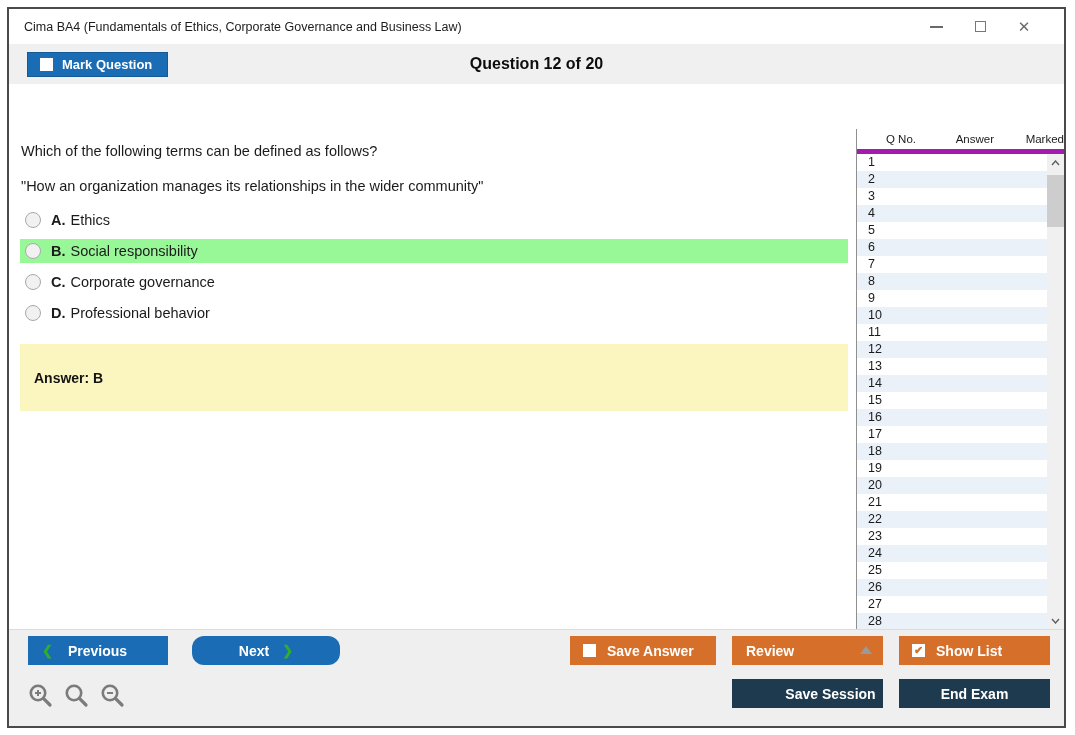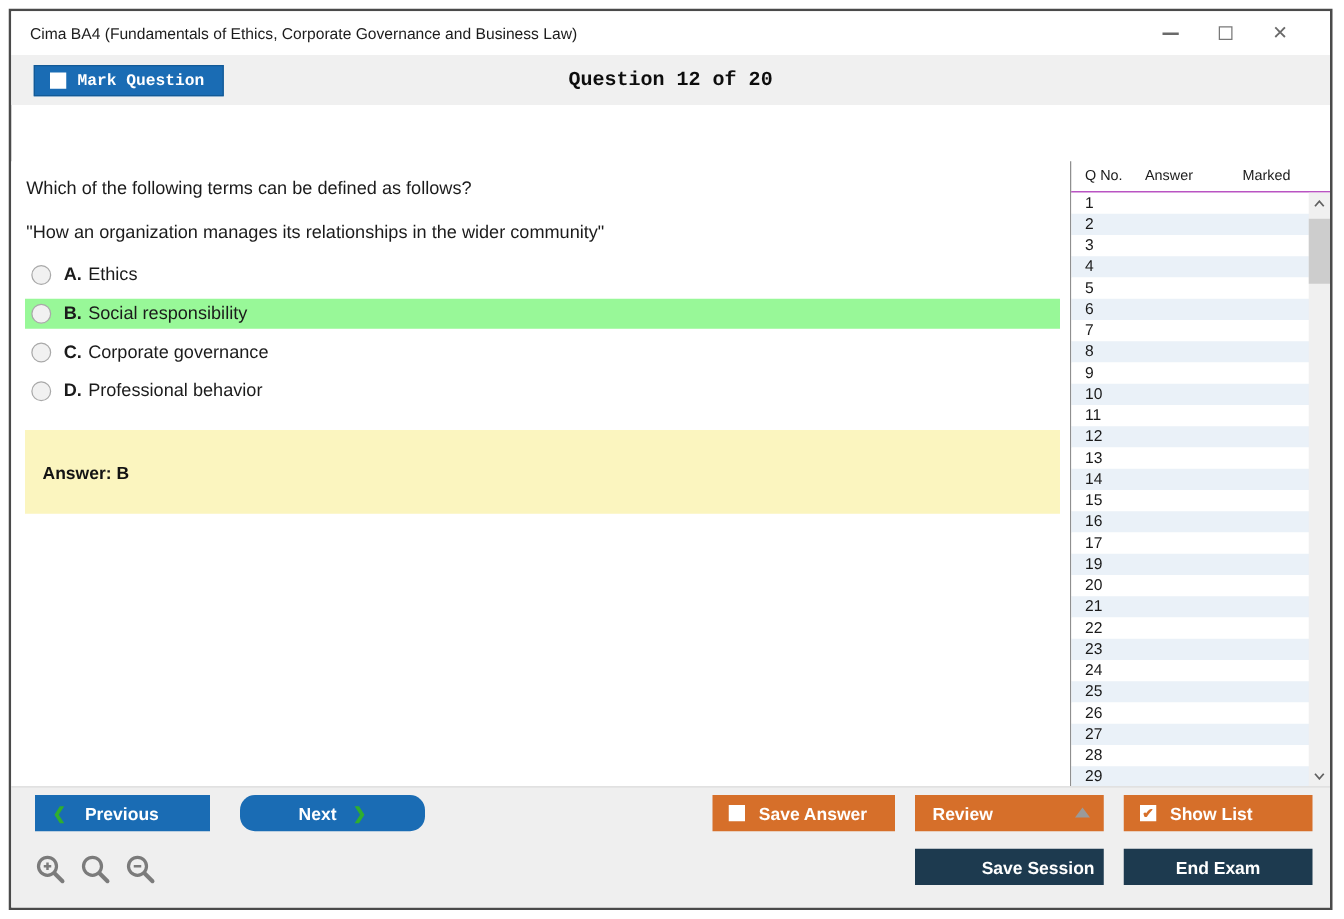"Mark Question" .header-bar { font-family: Liberation Mono, monospace -> none }
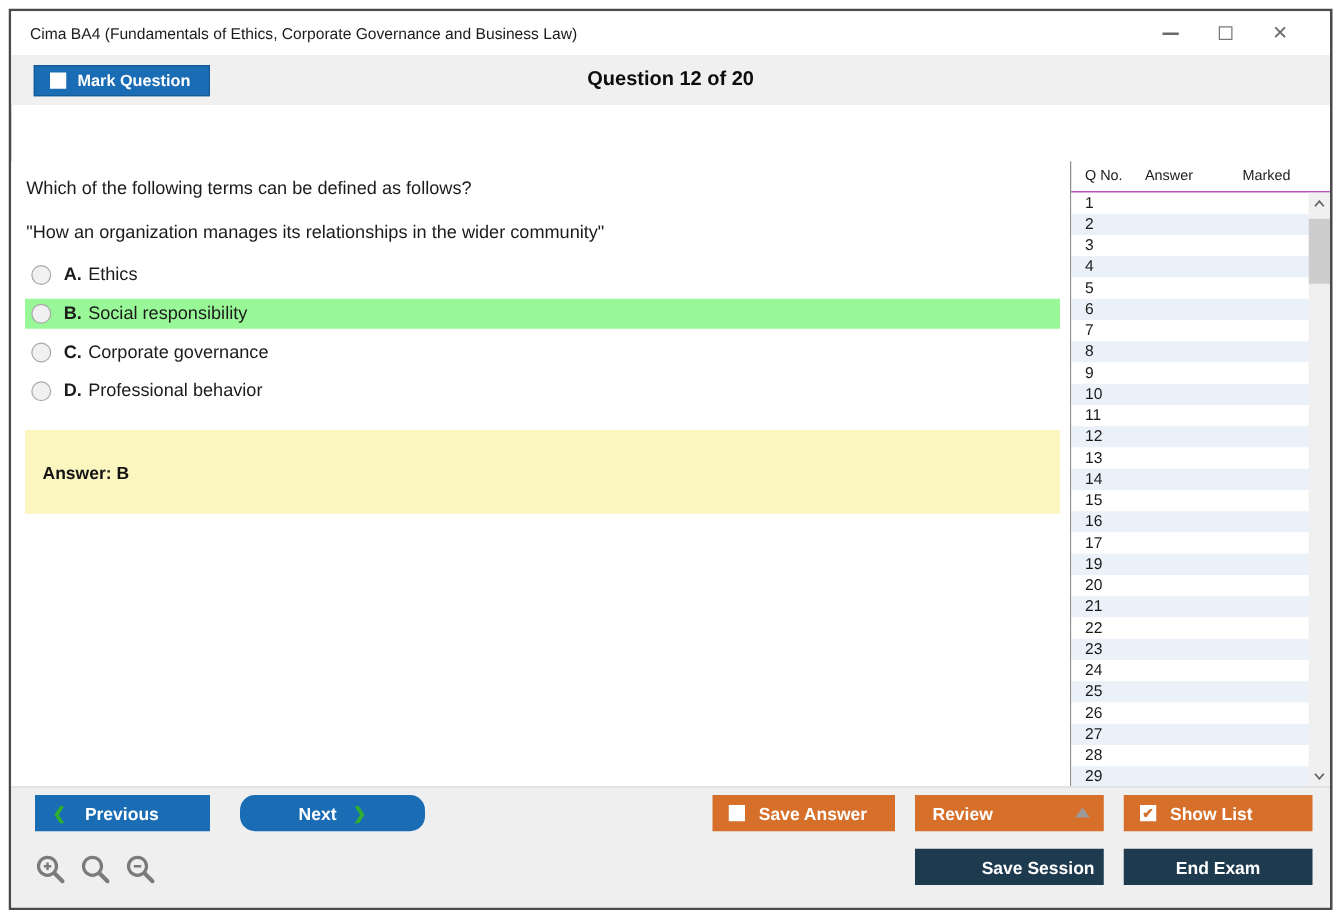"Q No." .sb-header { border-bottom: 1px solid #a21caf -> 5px solid #a21caf; text-align: none -> right }
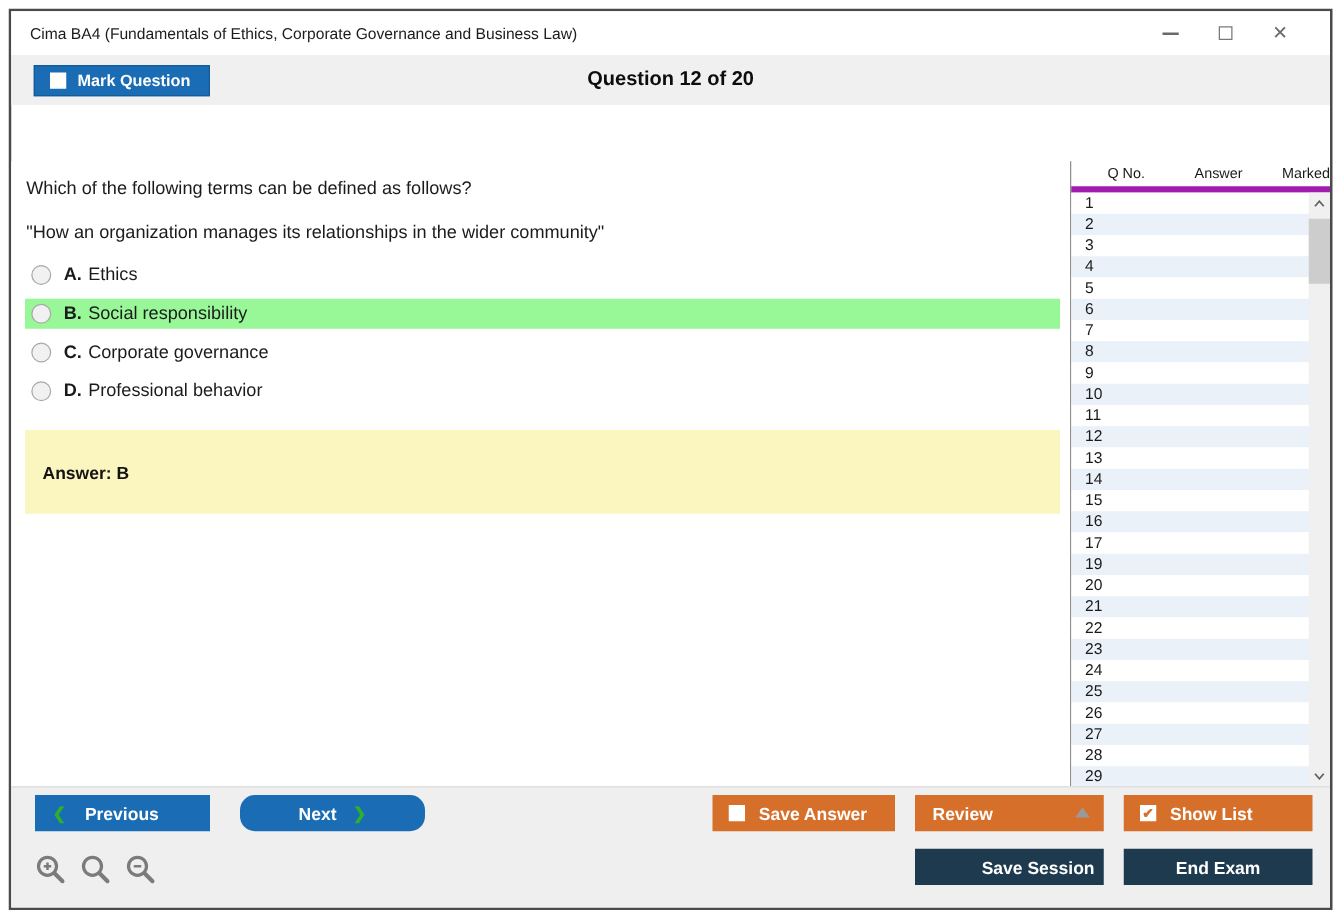"18" div.sb-row { html: none -> <div>18</div> }
